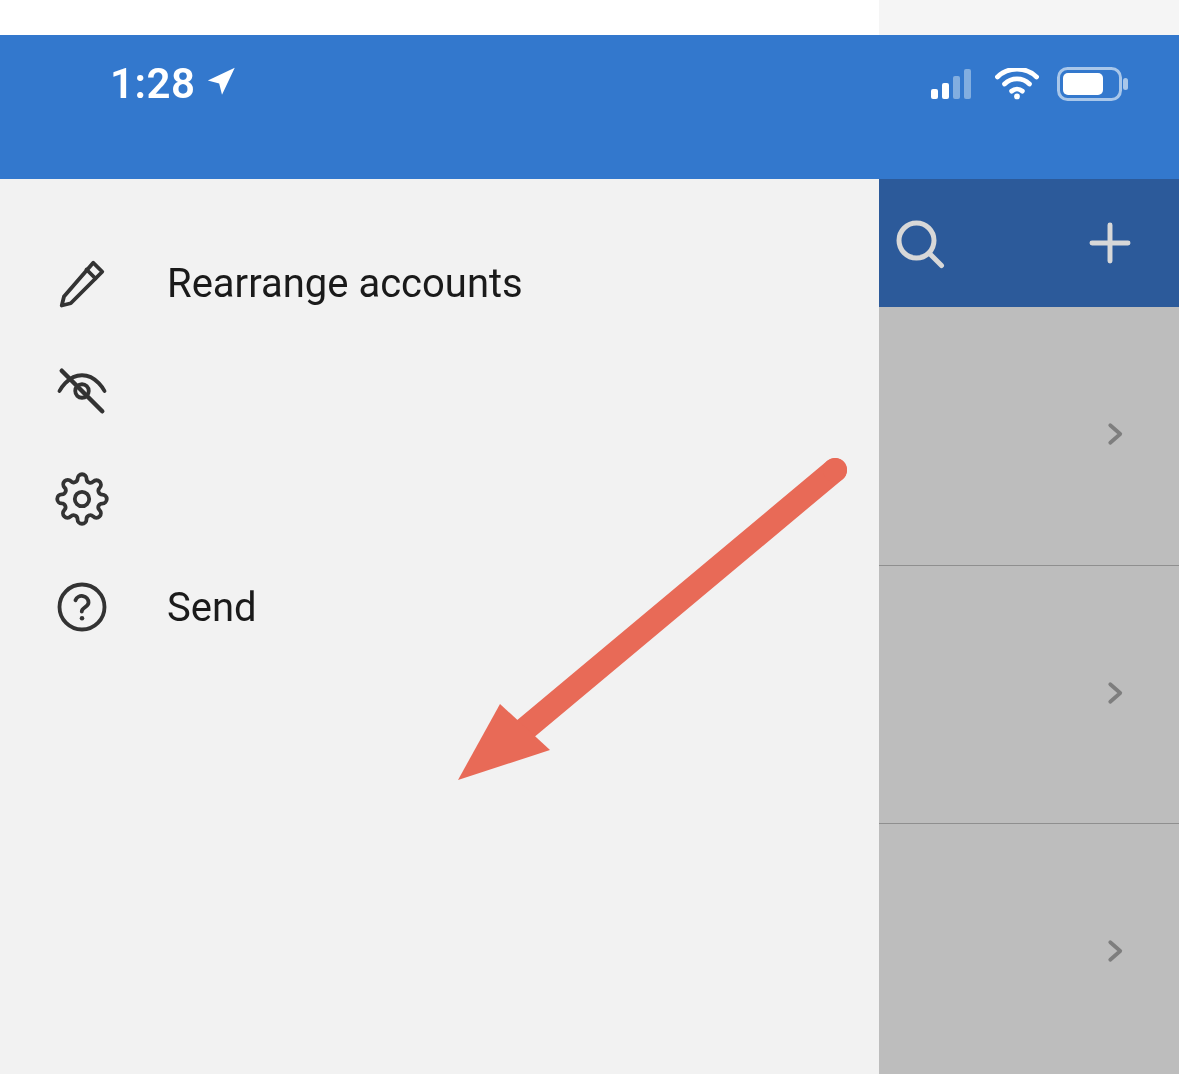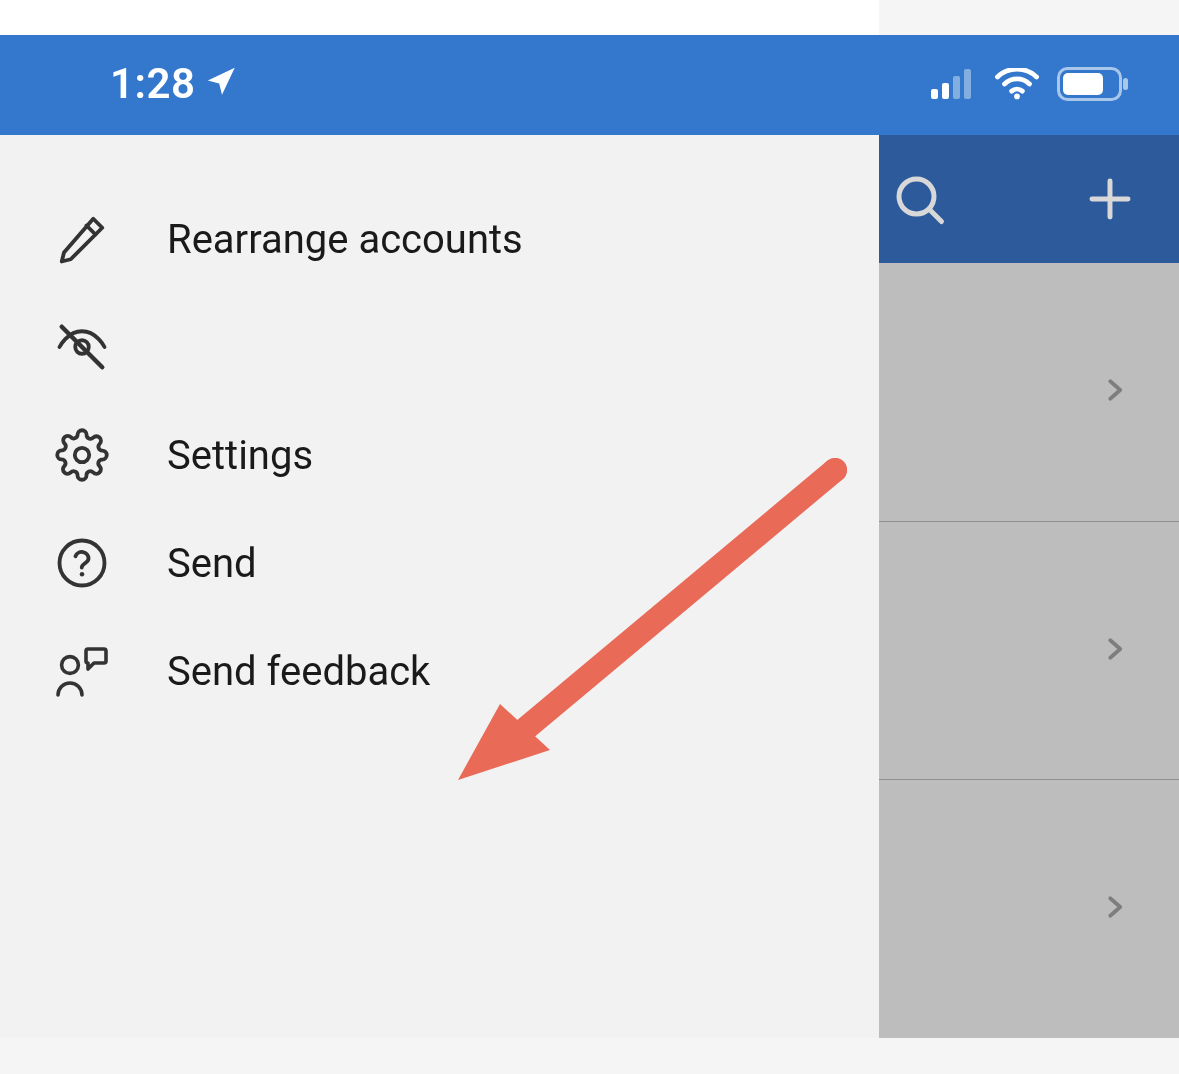"1:28" .statusbar { height: 100px -> 144px }
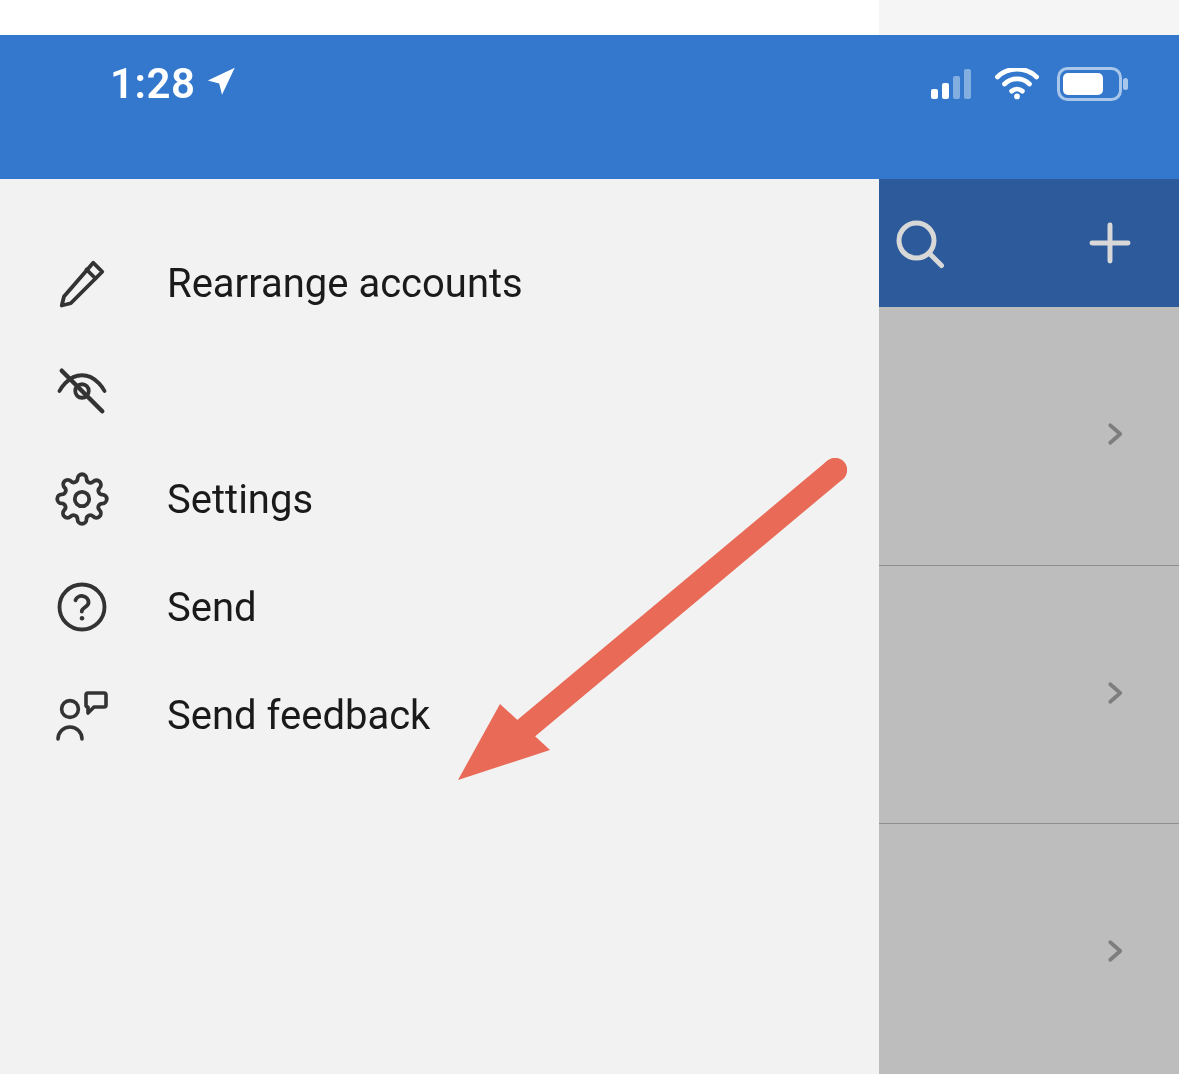"Settings" span.label { html: <span>Settings</span> -> none }
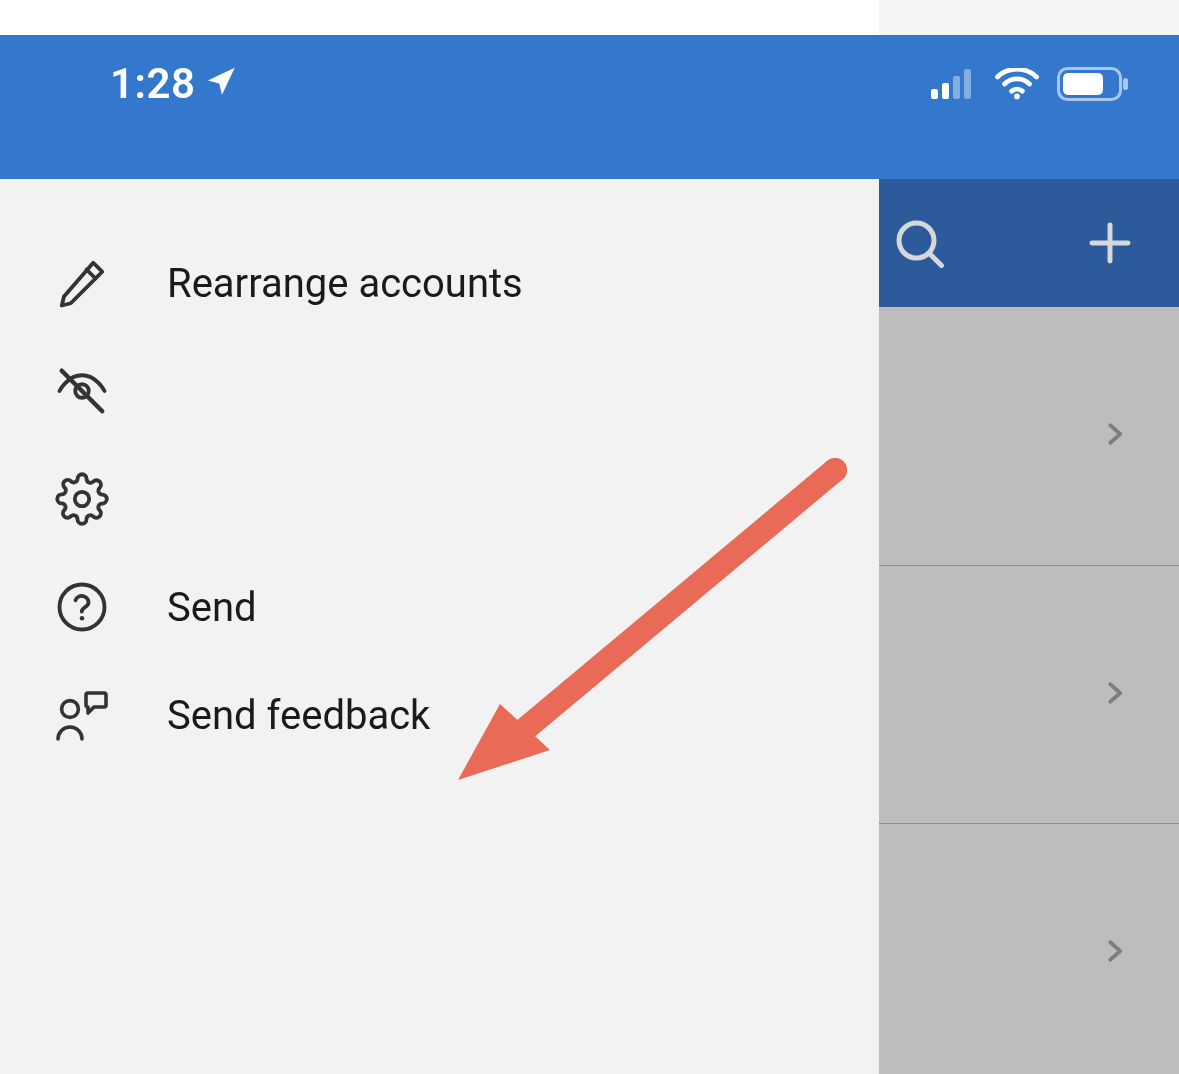"Send feedback" div.menu-item { html: <div> <span> <svg> <circle></circle> <path></path> <path></path> </svg> </span> <span>Send feedback</span> </div> -> none }
